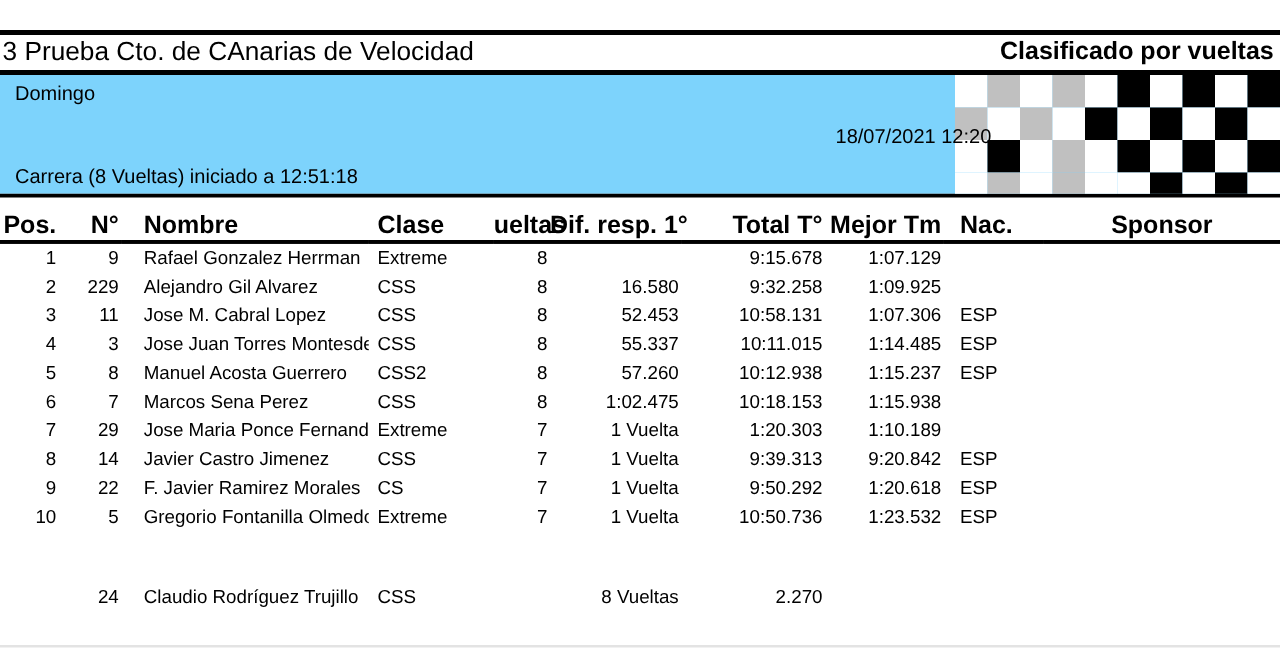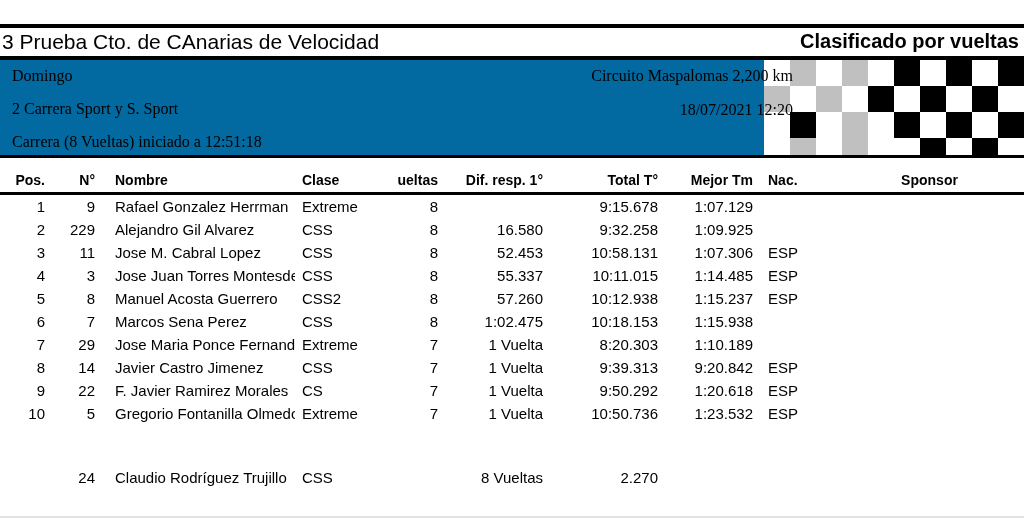"Domingo" div.band { background: #0369a1 -> #7dd3fc; font-family: Liberation Serif, serif -> none }
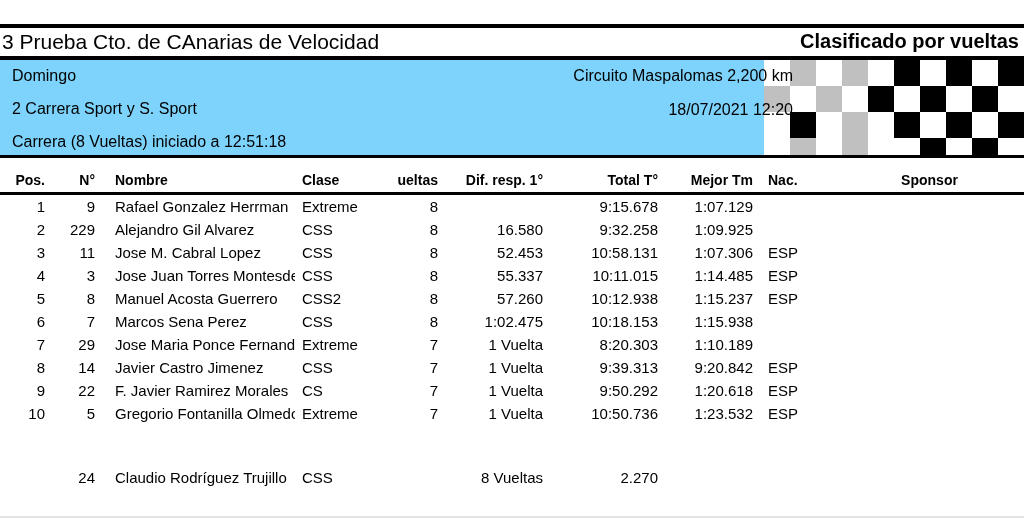"Circuito Maspalomas 2,200 km" div.txt { html: <div>Circuito Maspalomas 2,200 km</div> -> none }
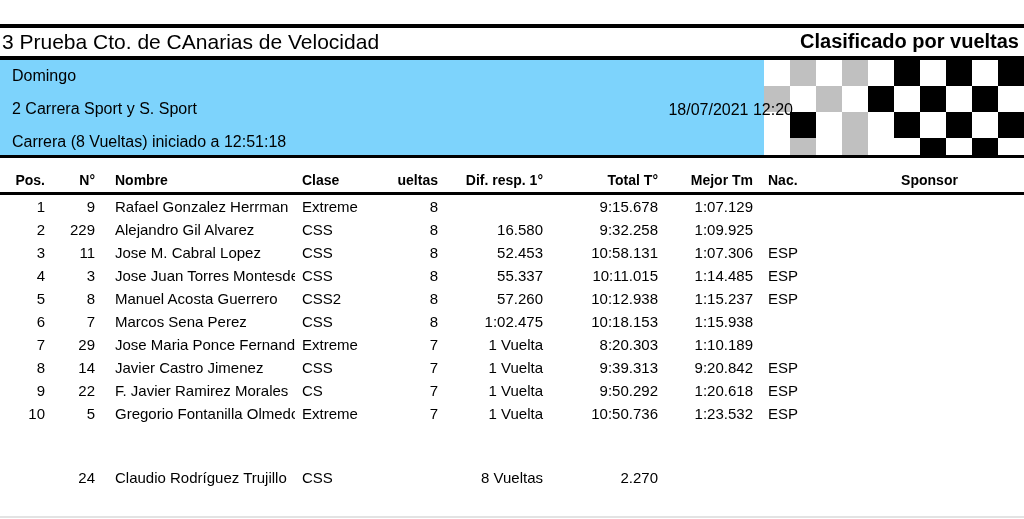"2 Carrera Sport y S." div.txt { html: <div>2 Carrera Sport y S. Sport</div> -> none }
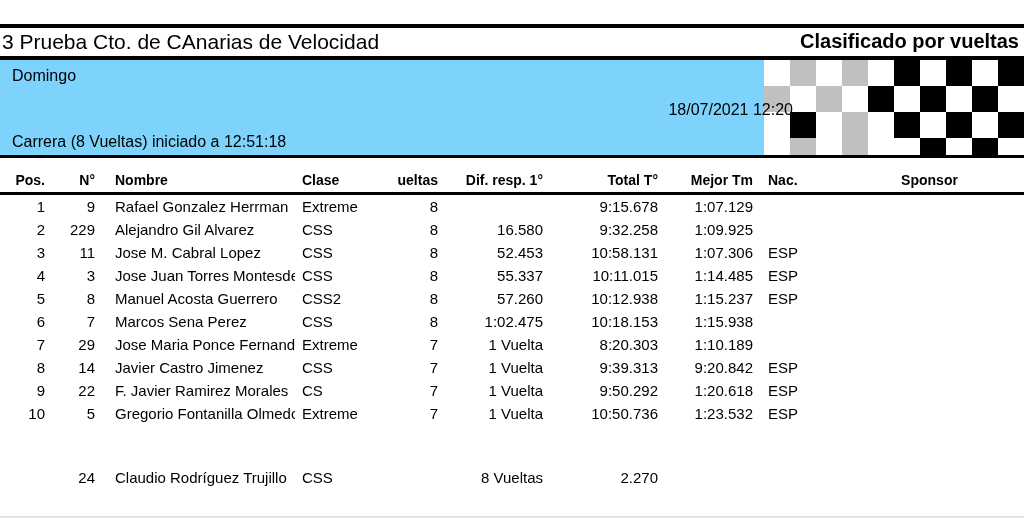"Pos." table.results th { font-size: 14px -> 20px }
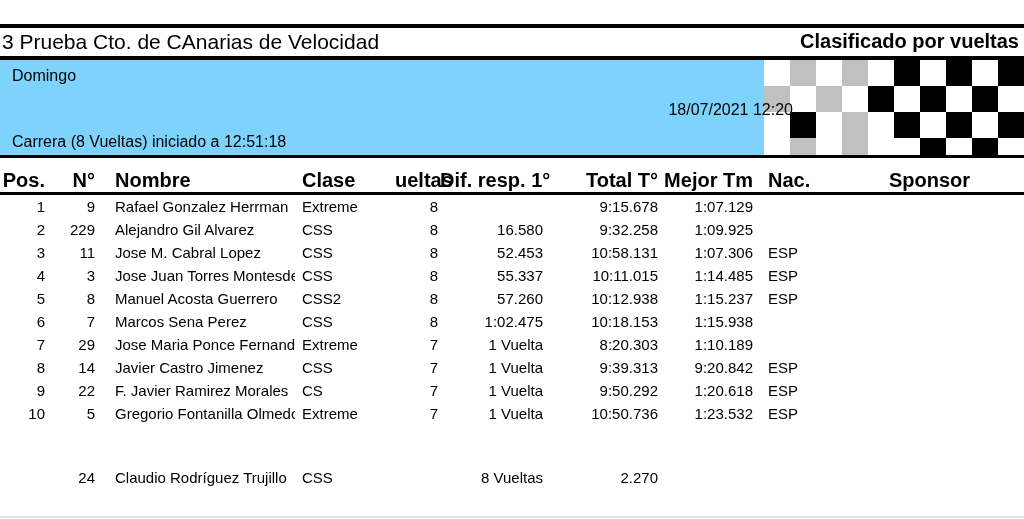"8:20.303" td.c-total { text: 8:20.303 -> 1:20.303 }
